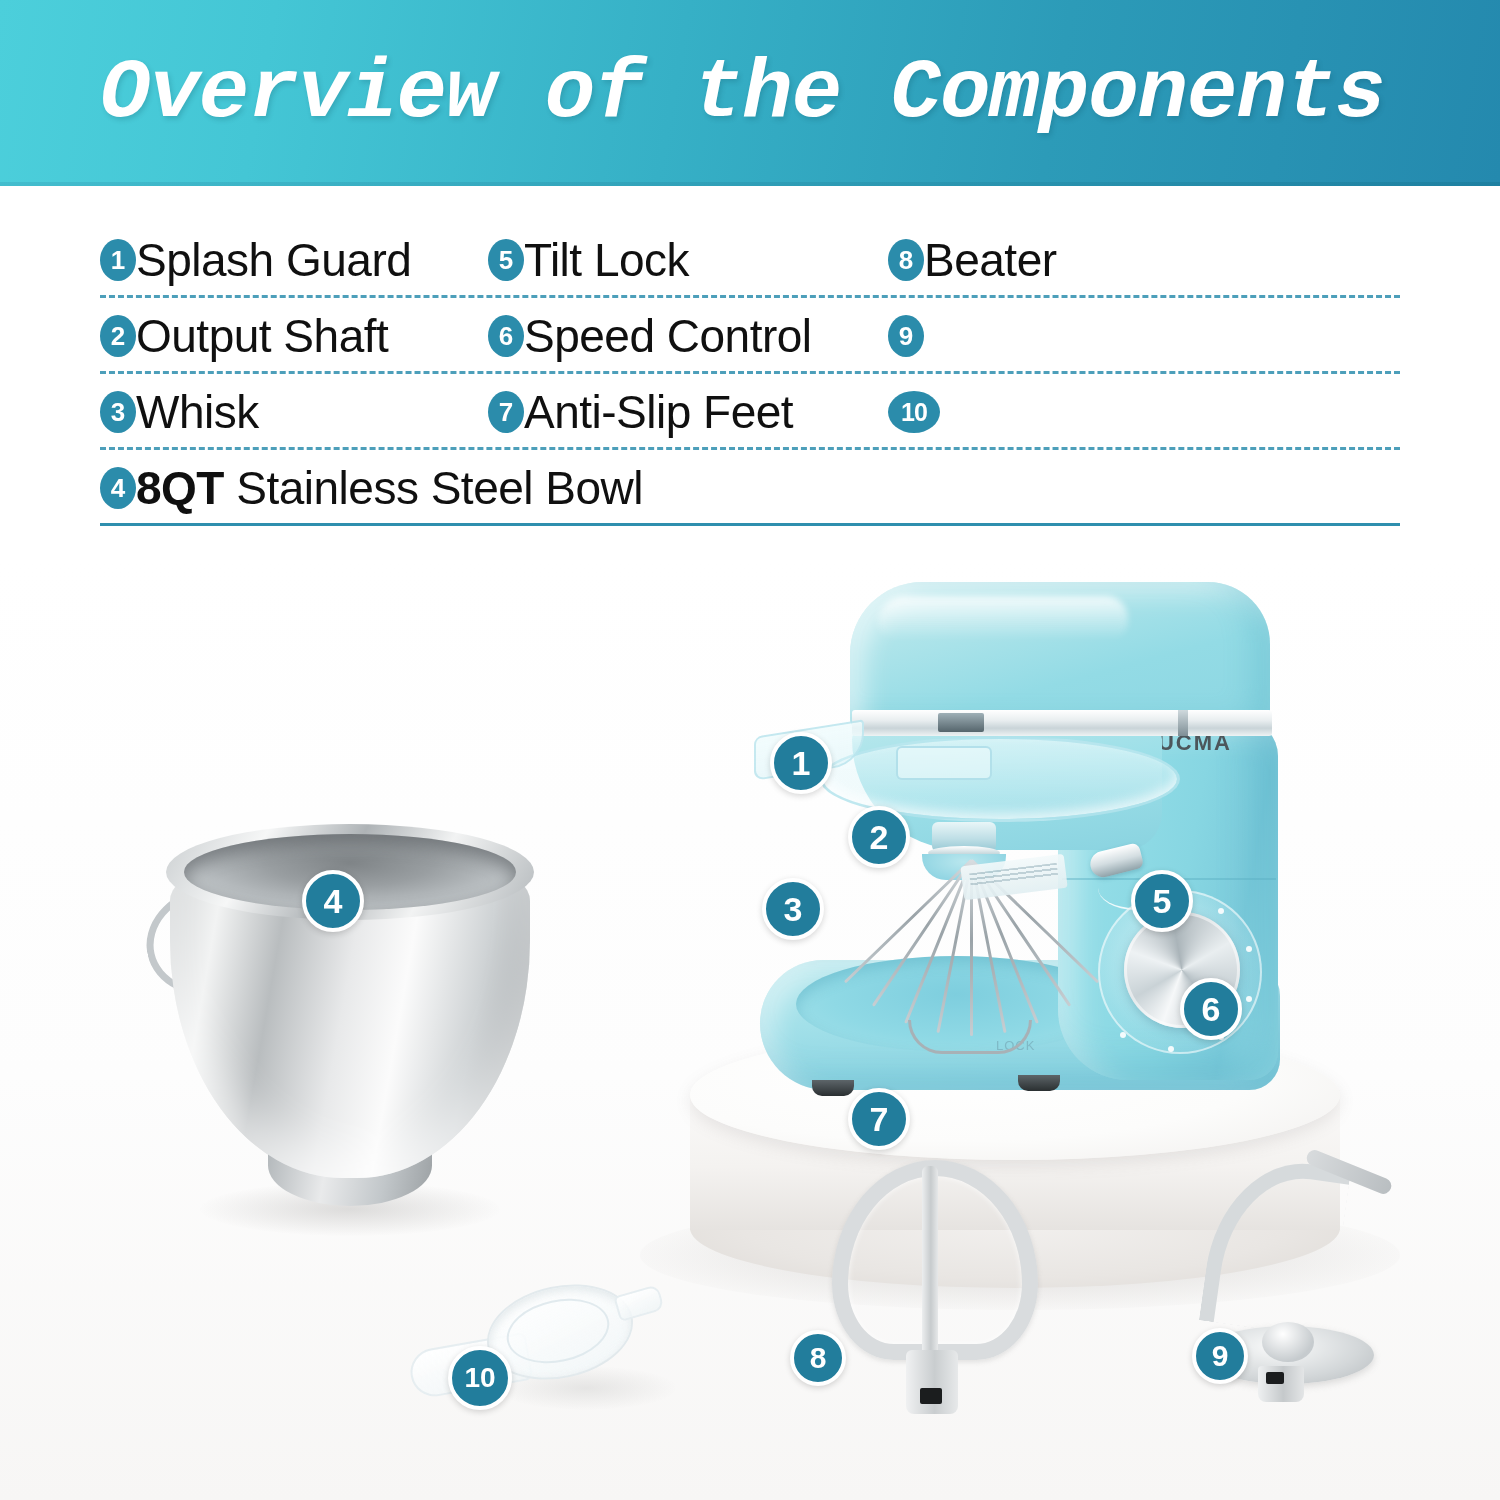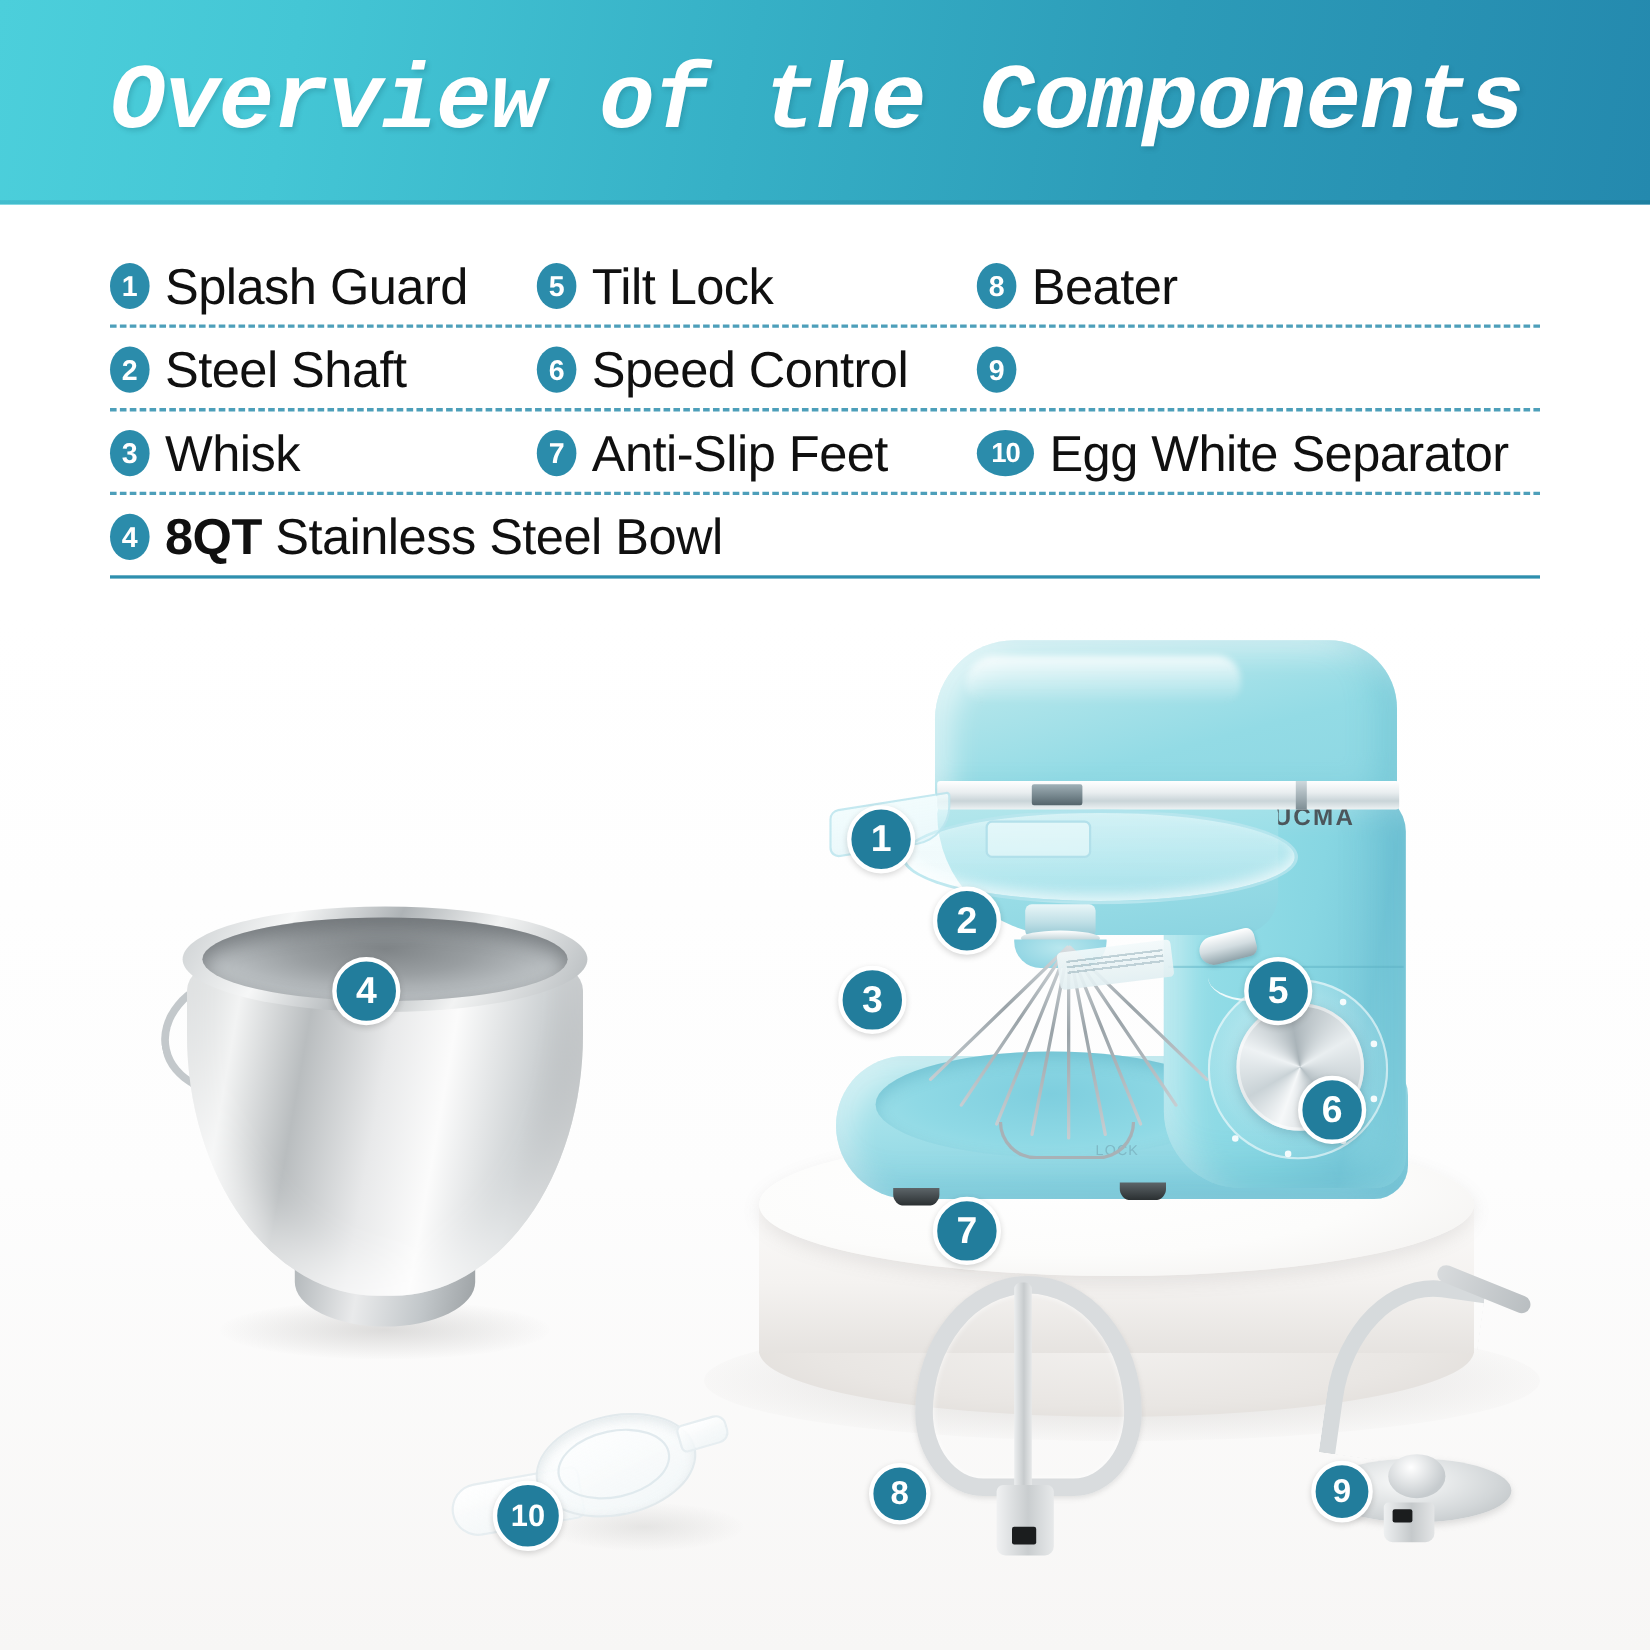"Splash Guard" .legend-label { margin-left: 14px -> none }
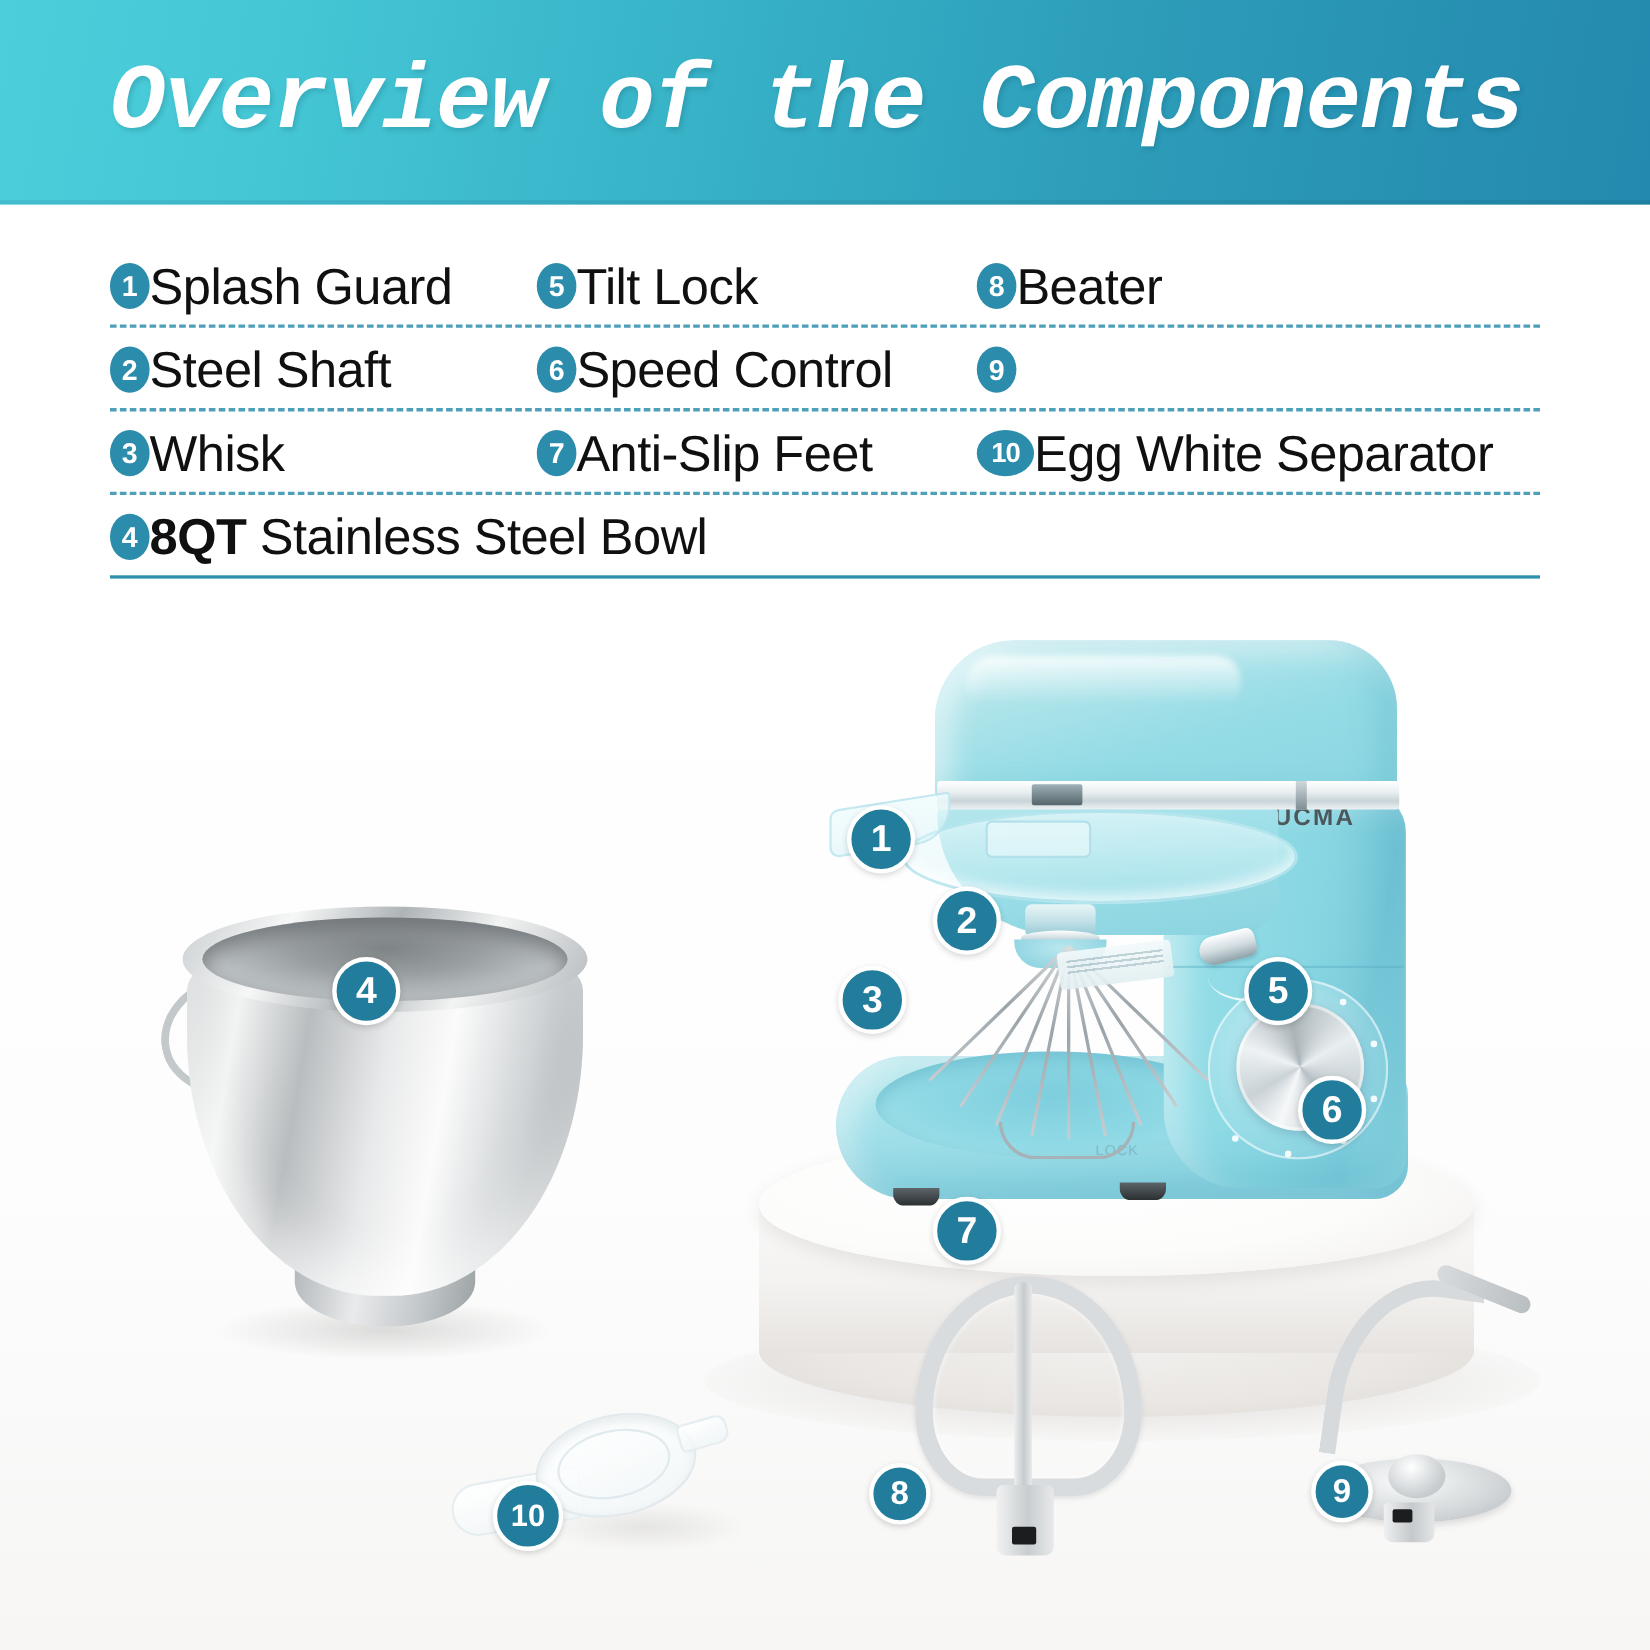"Steel Shaft" span.legend-label { text: Steel -> Output }
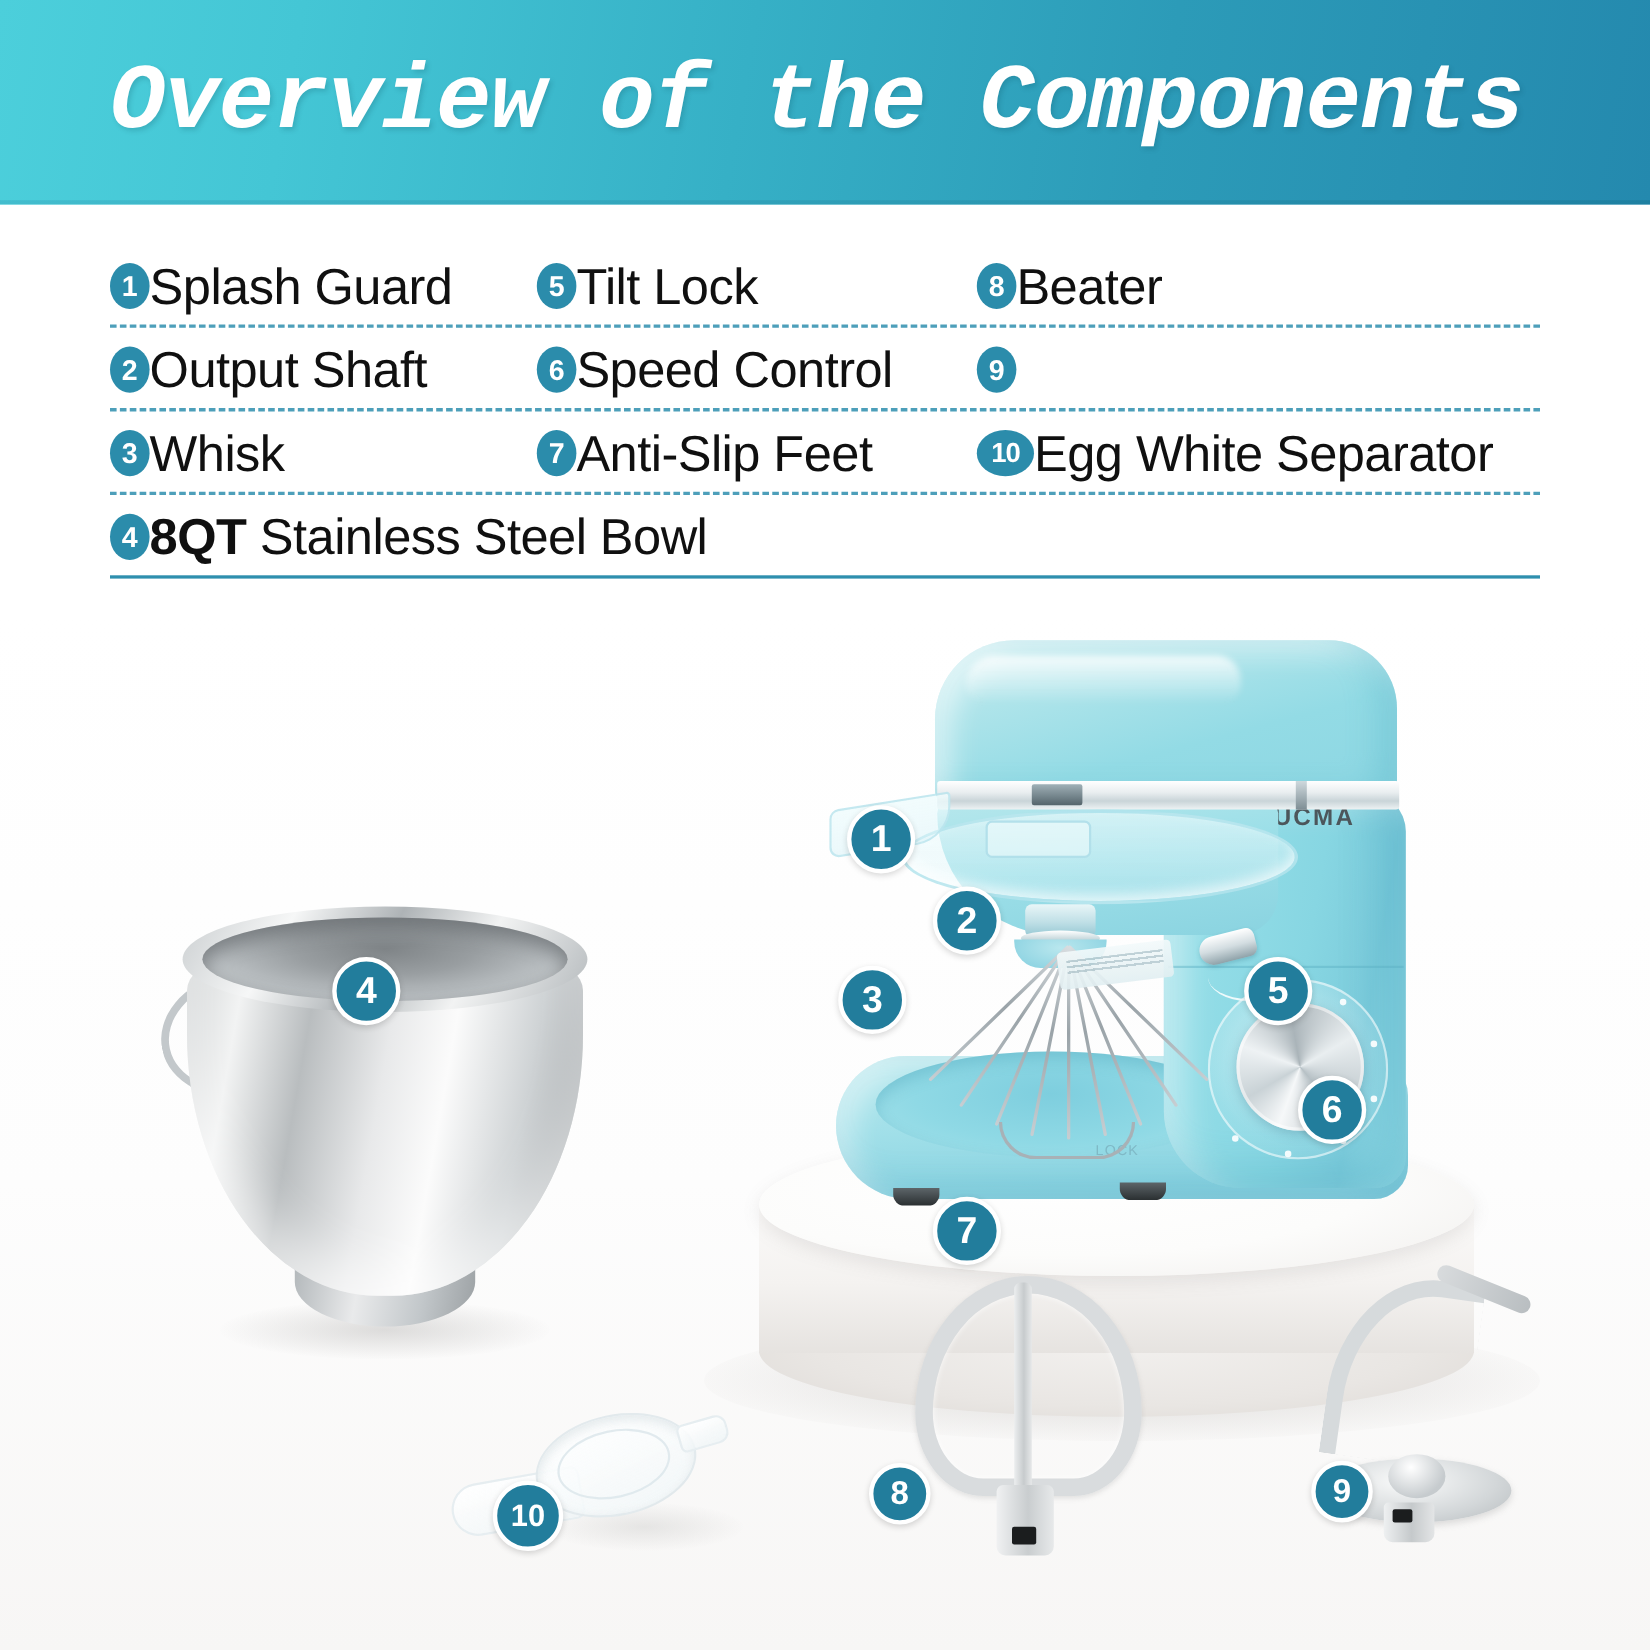"Egg White Separator" span.legend-label { html: <span>Egg White Separator</span> -> none }
